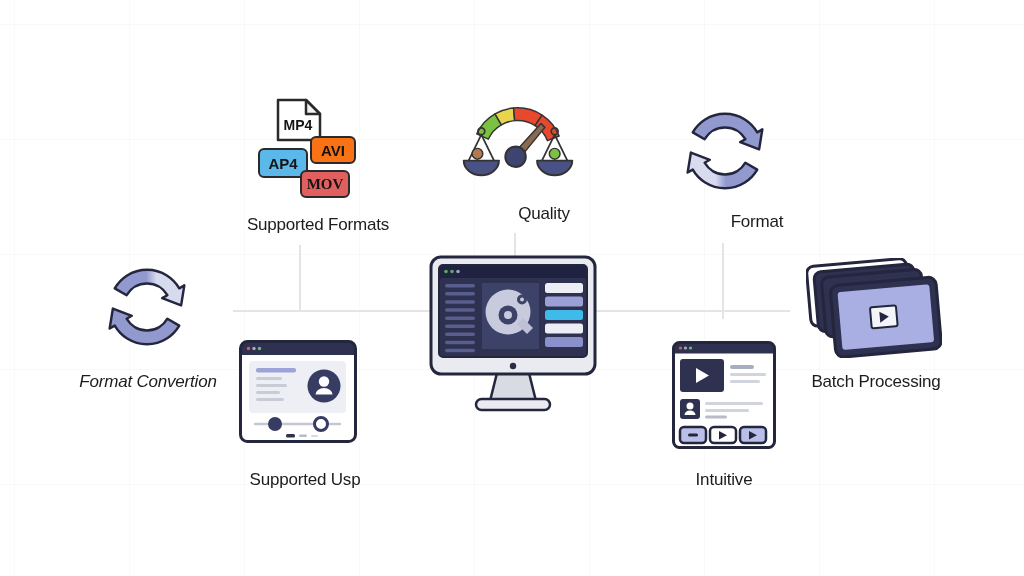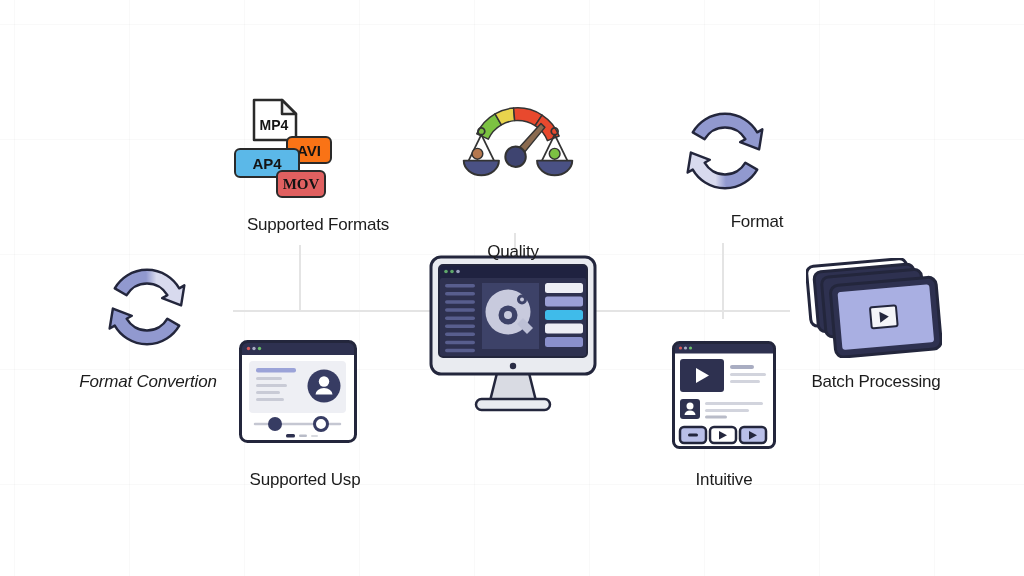"MP4" div.icon-wrap { left: 227px -> 251px }
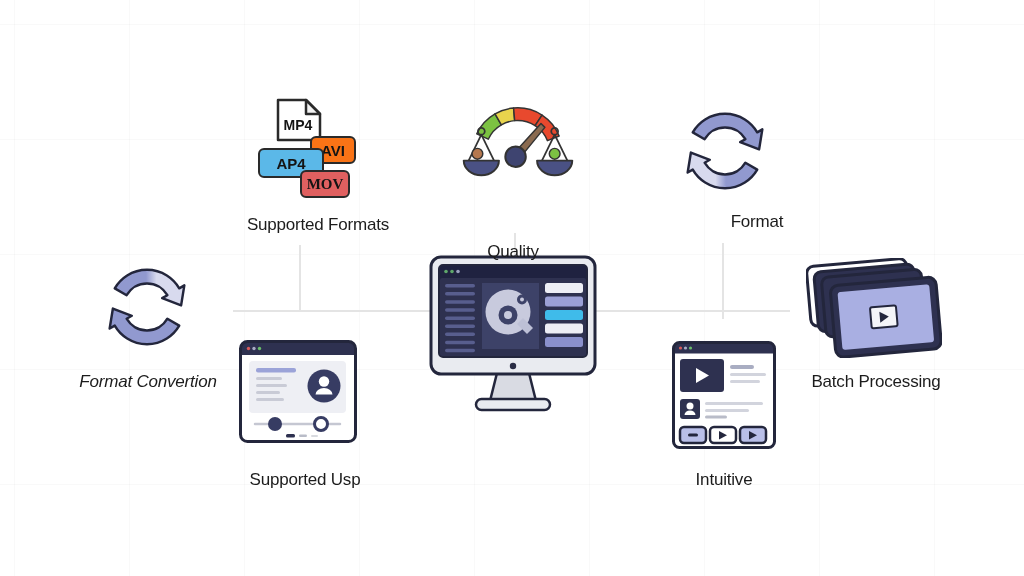"AP4" div.badge { width: 66px -> 50px }
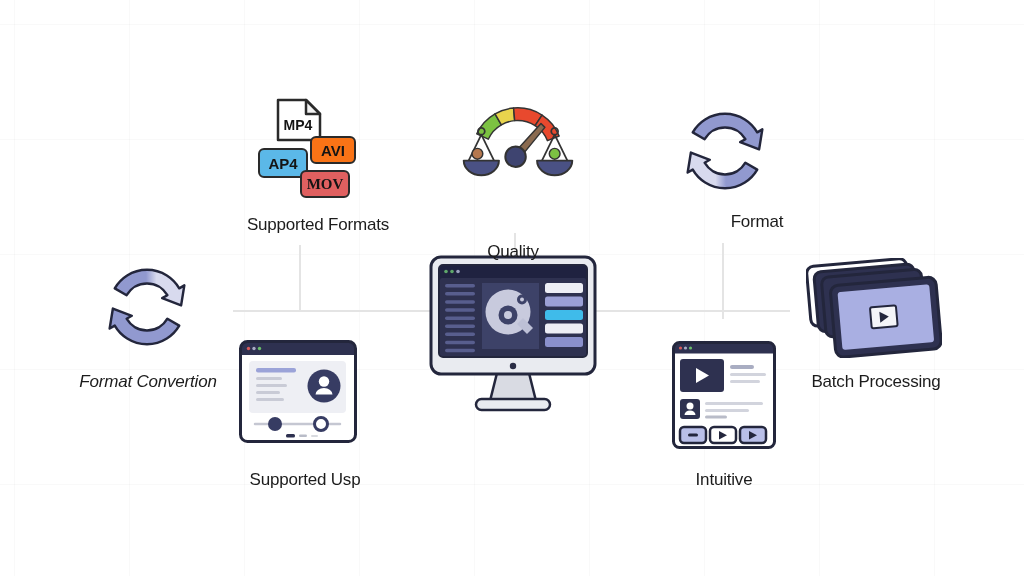"Quality" div.label { left: 513px -> 544px; margin-top: 38px -> none }
